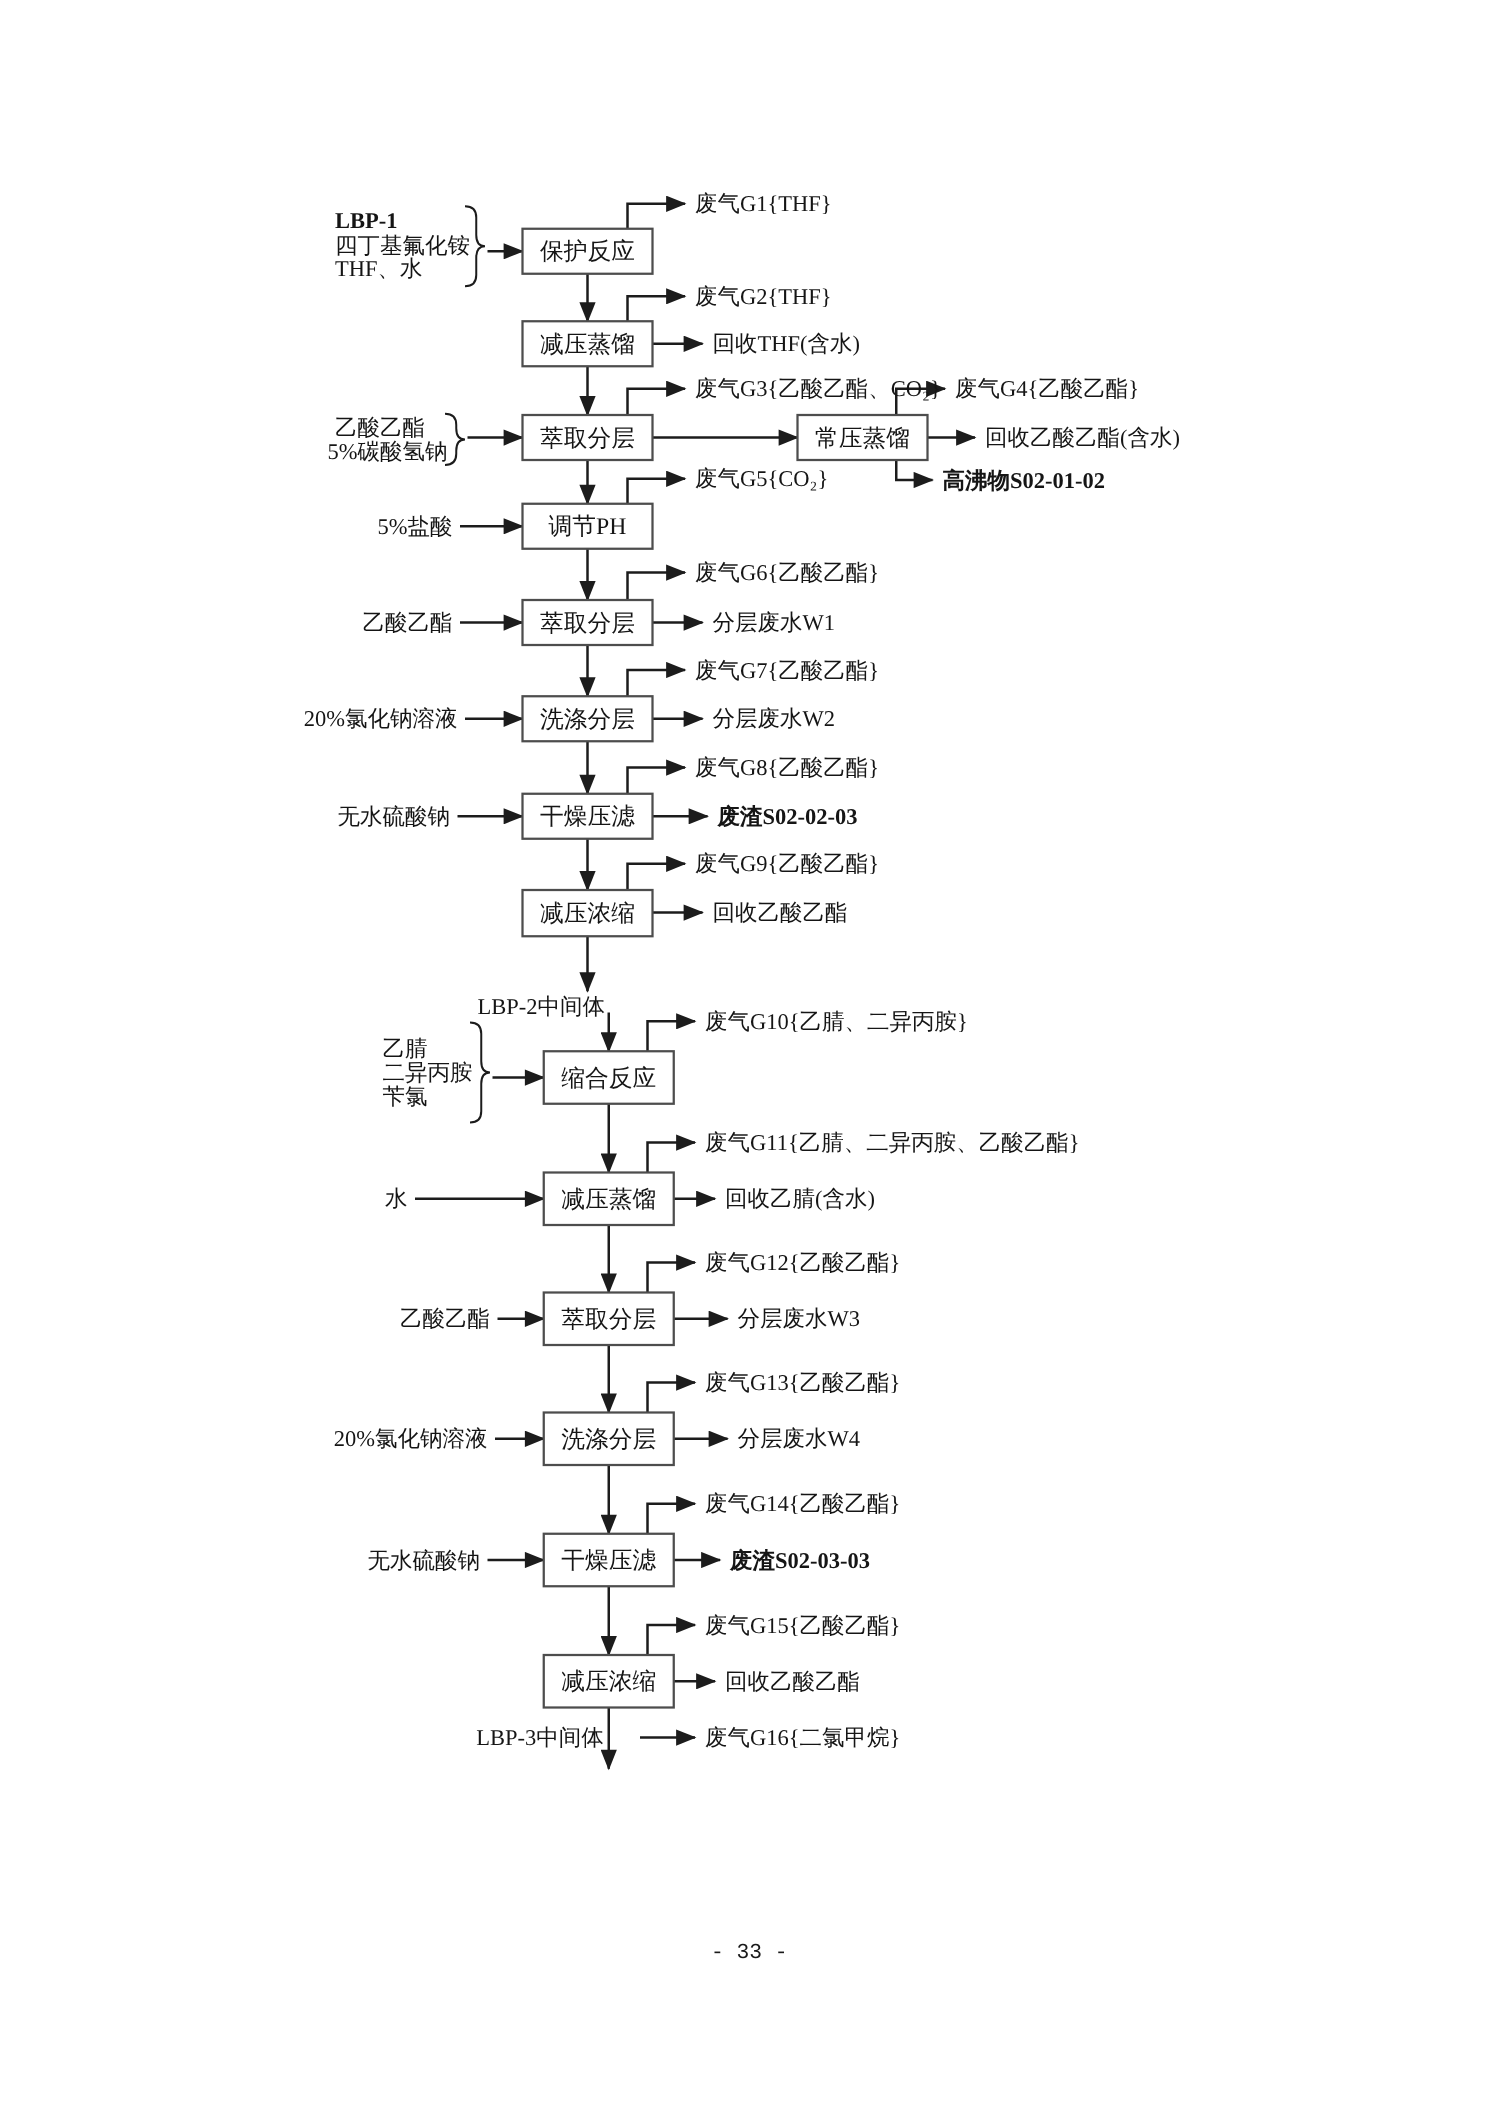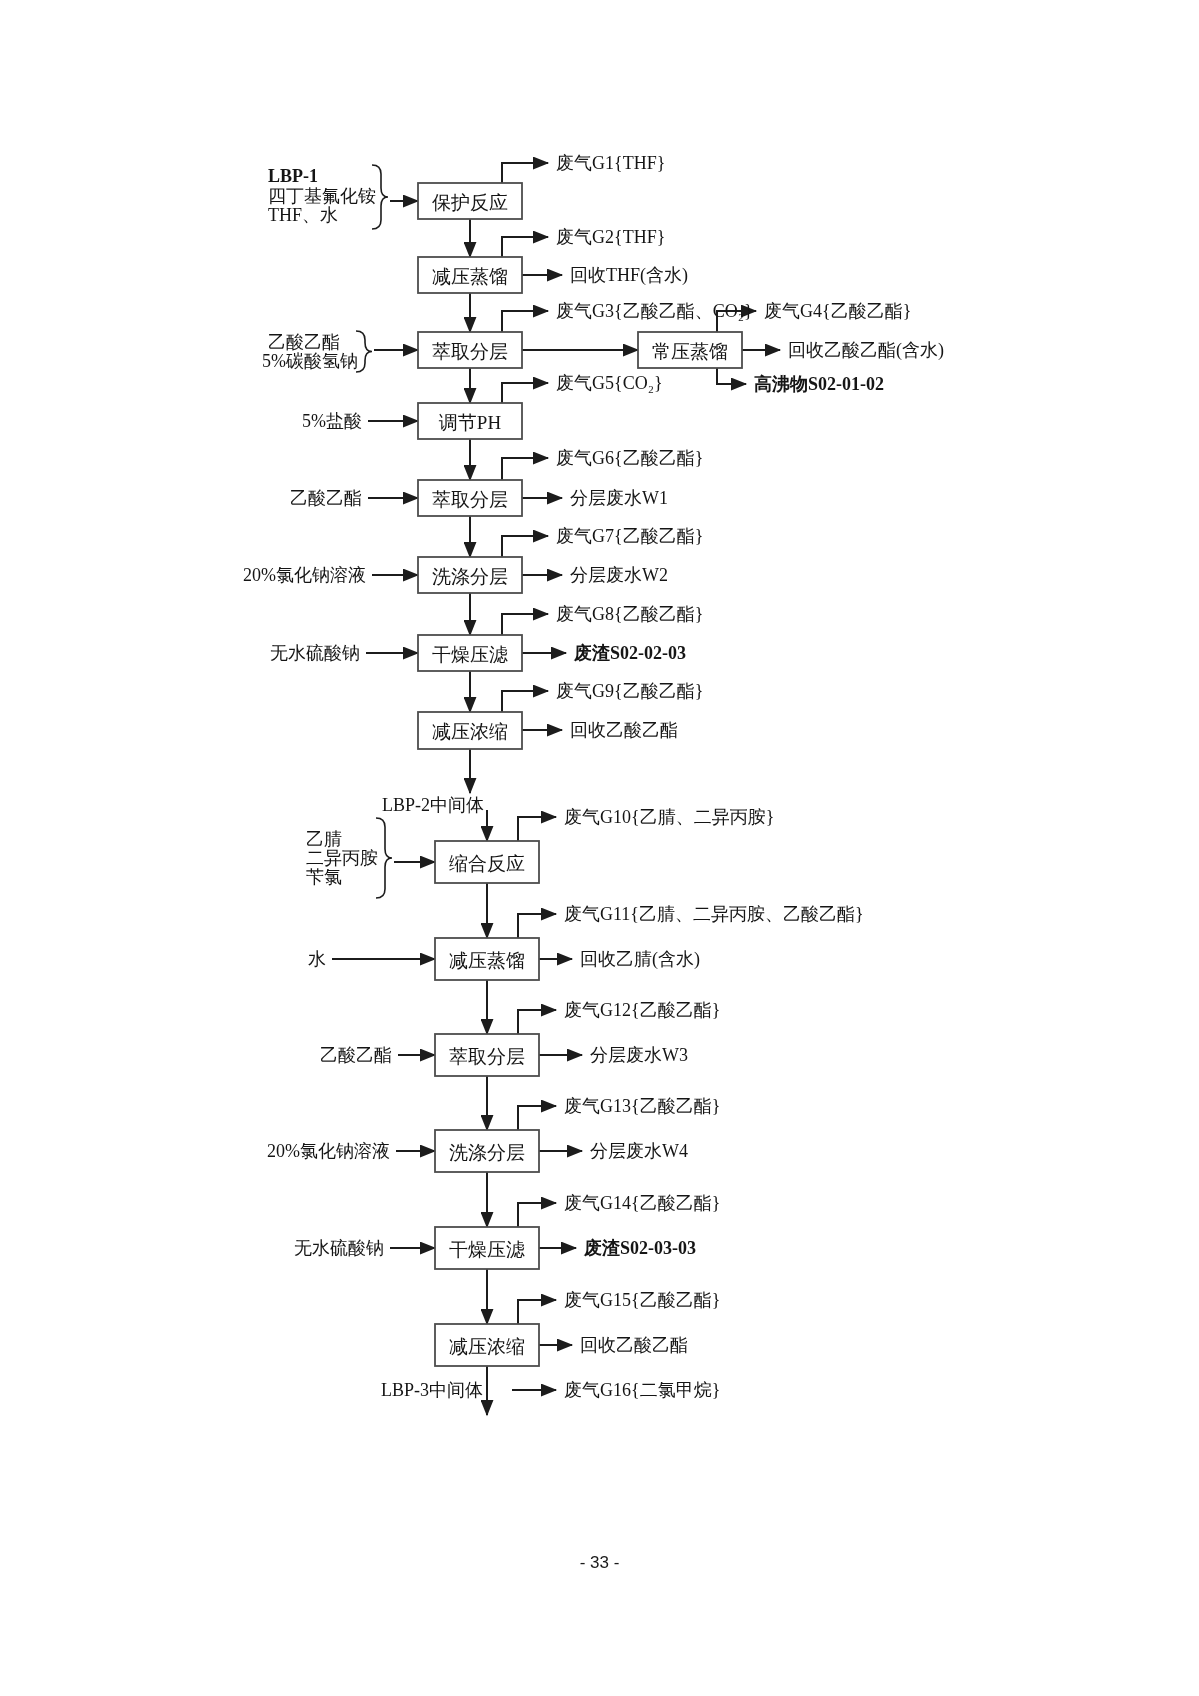"- 33 -" .footer { font-family: Liberation Sans, sans-serif -> Liberation Mono, monospace }
